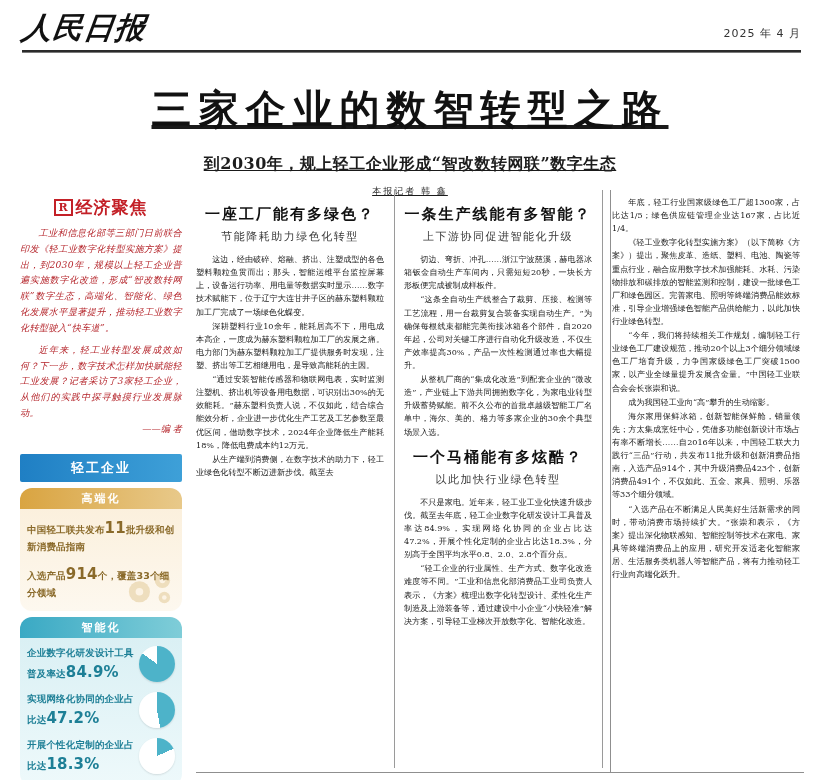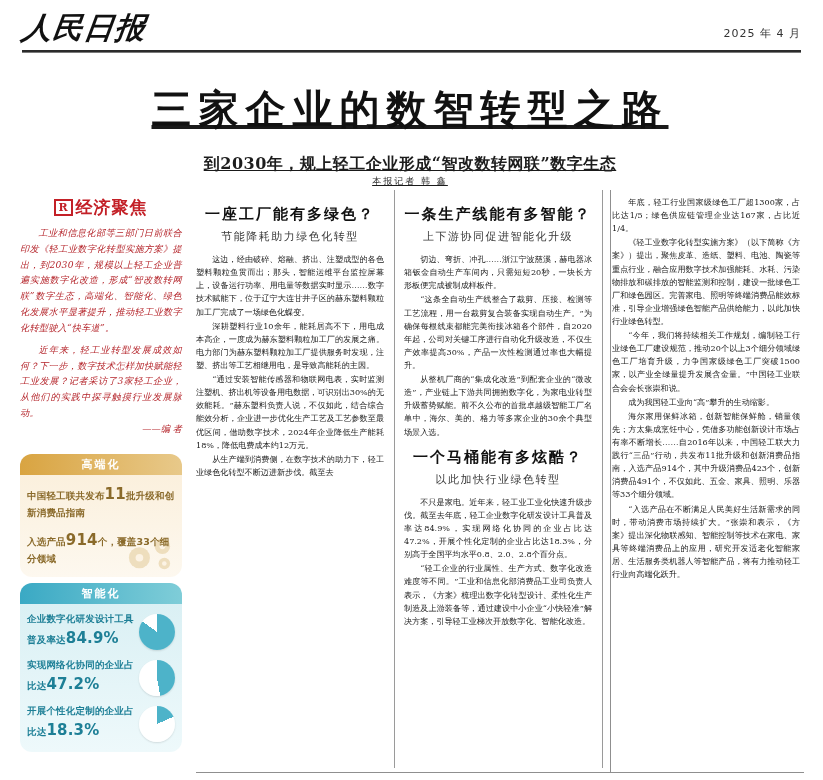"本报记者 韩 鑫" .byline { margin-top: none -> 10px }
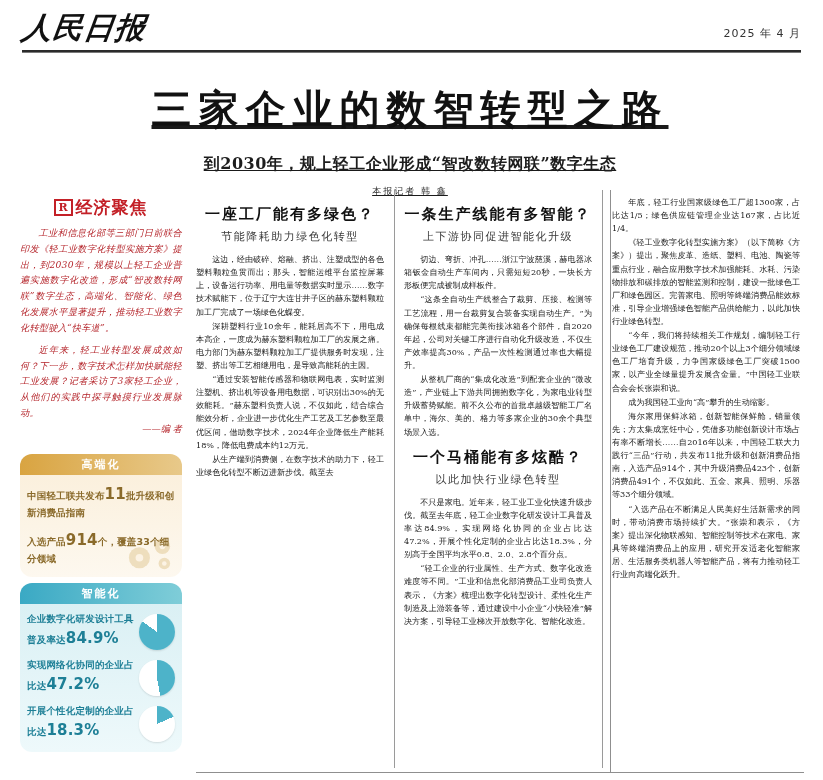"轻工企业" div.ig-title { html: none -> <div>轻工企业</div> }
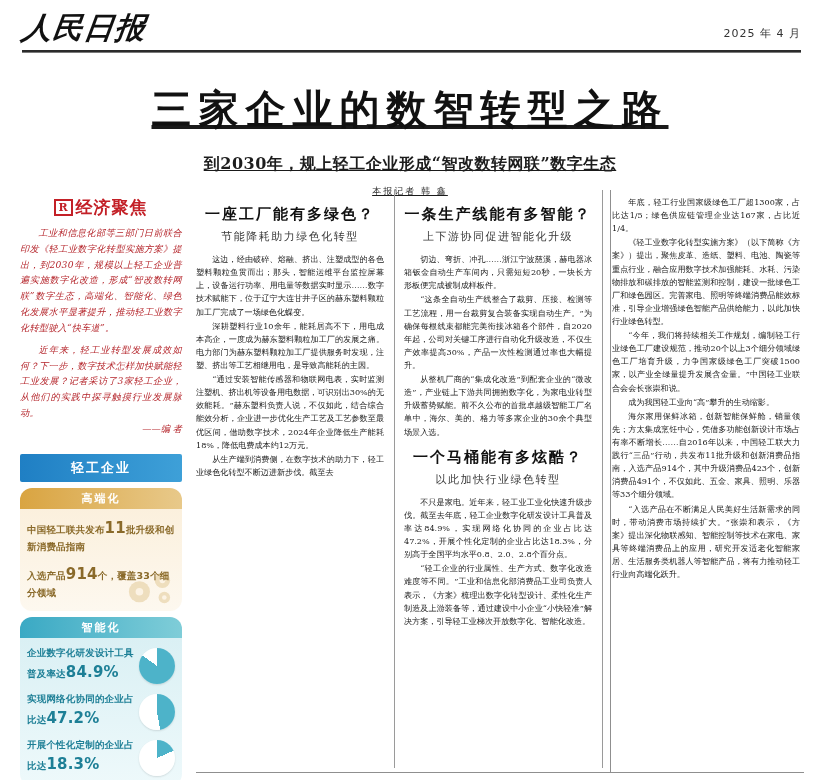"中国轻工联共发布11批升级和创新消费品指南" .stat-row { align-items: flex-end -> flex-start }
